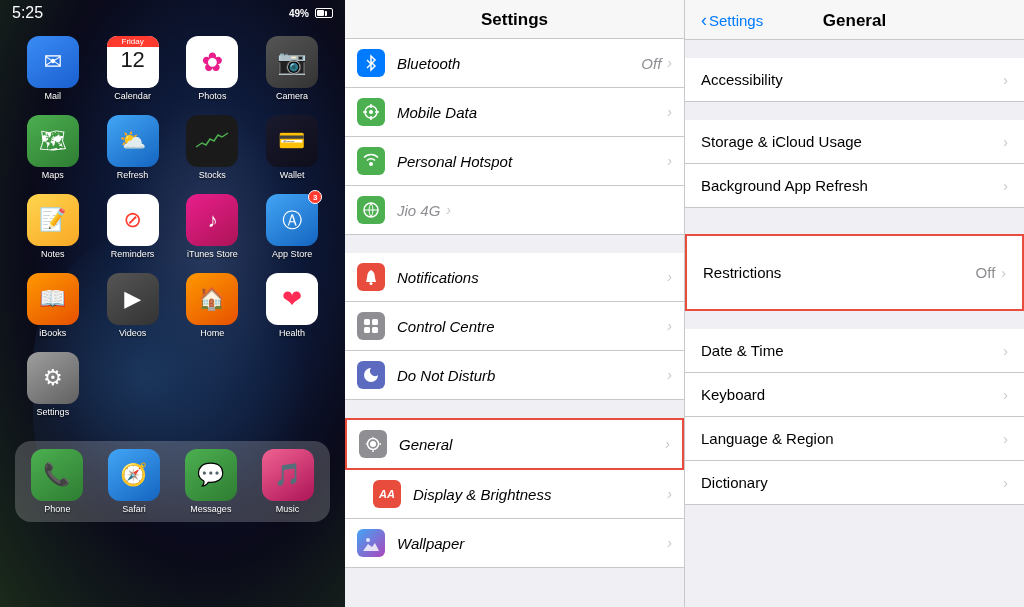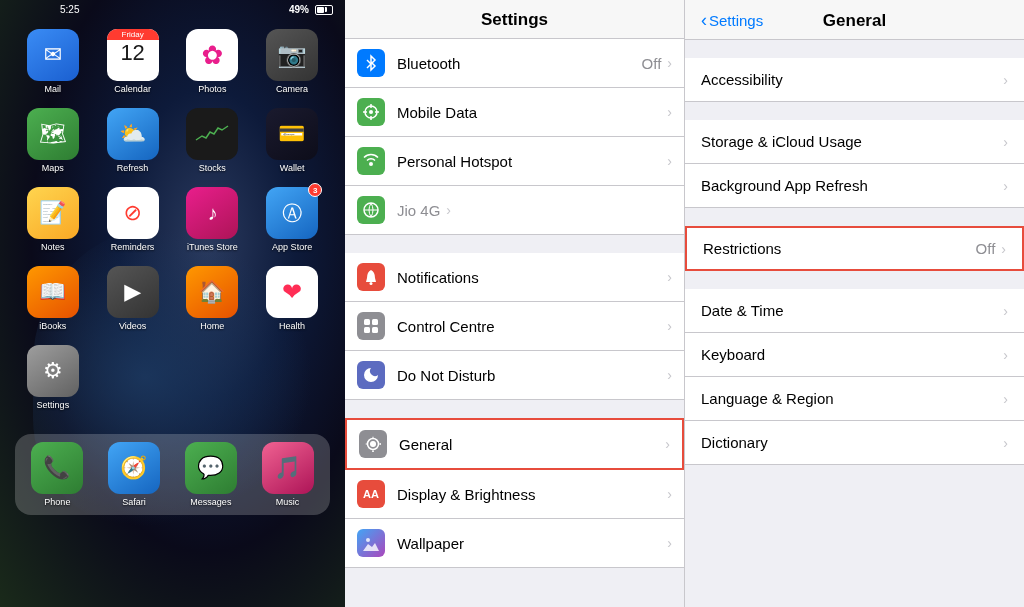"5:25" span { font-size: 10px -> 16px; margin-left: 48px -> none }
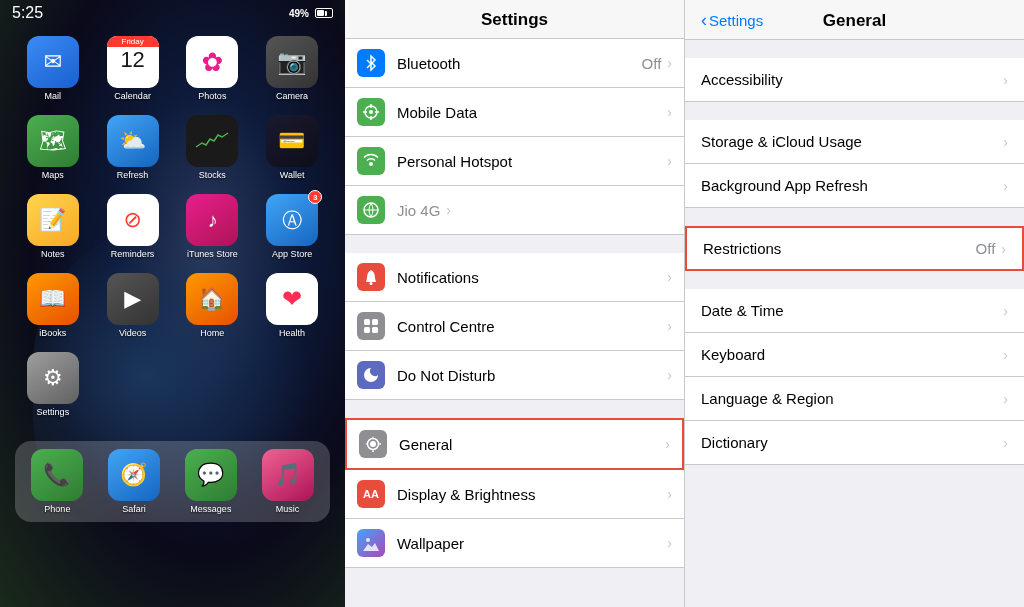"Bluetooth" .settings-list { font-style: none -> italic }
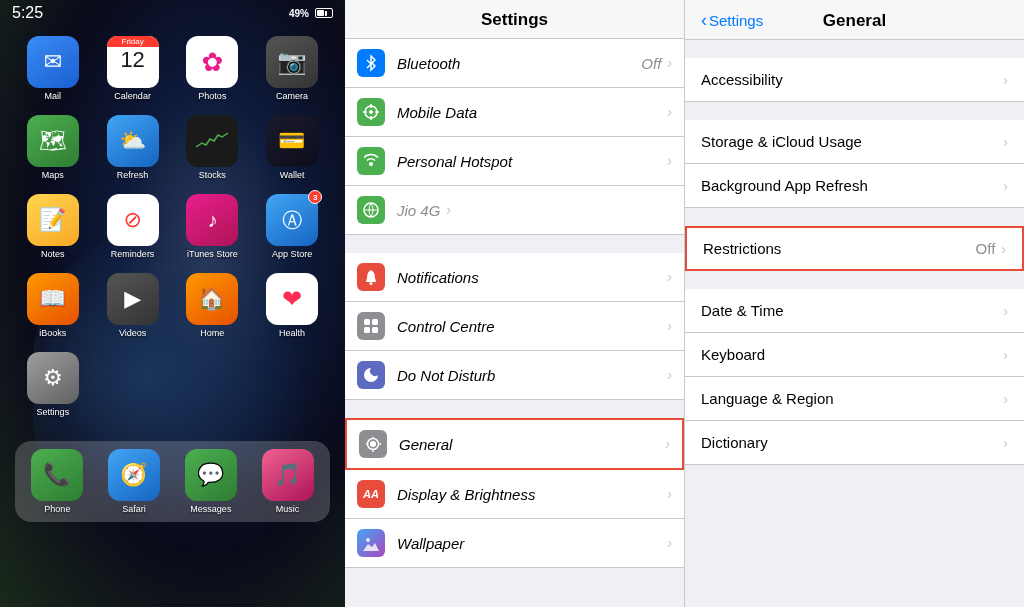"Restrictions" .restrictions-row { margin-top: none -> 8px; padding: 12px 16px -> 28px 16px }
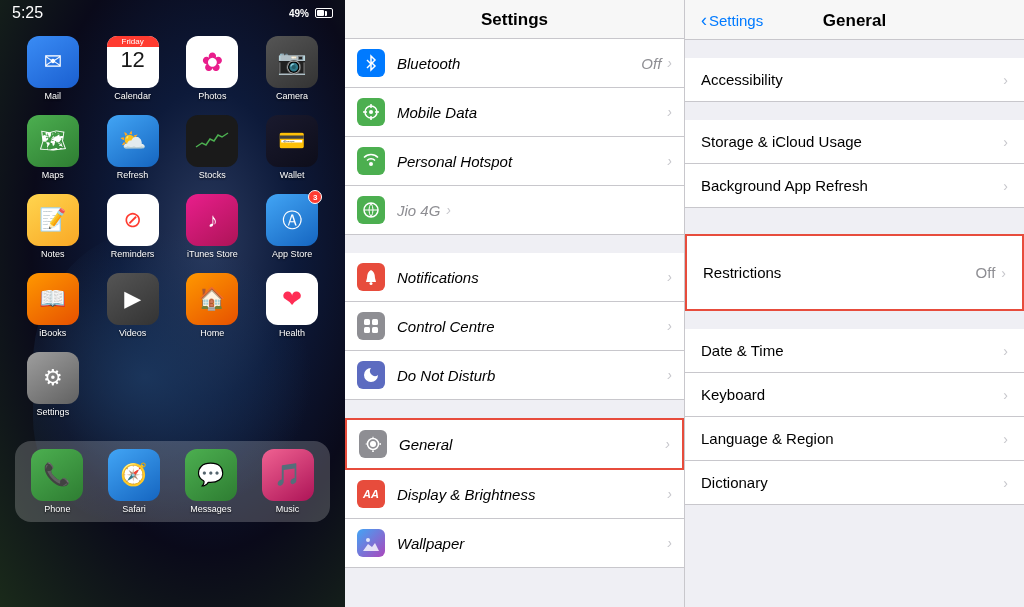"AA" div.settings-row-icon { margin-left: none -> 16px }
